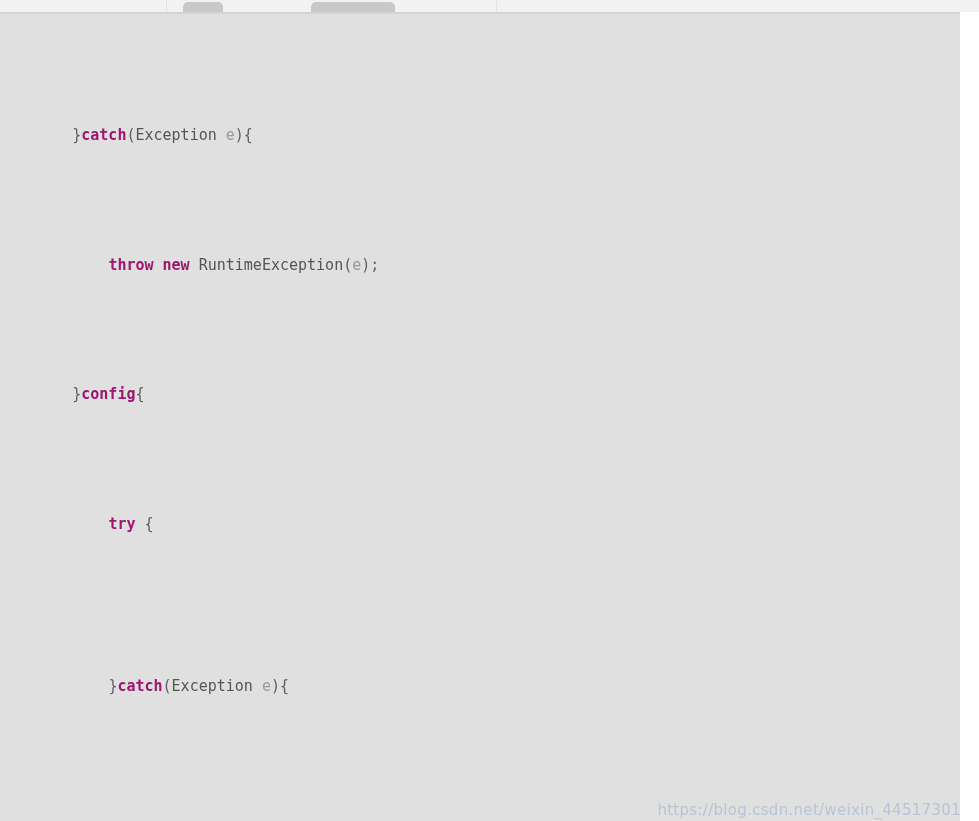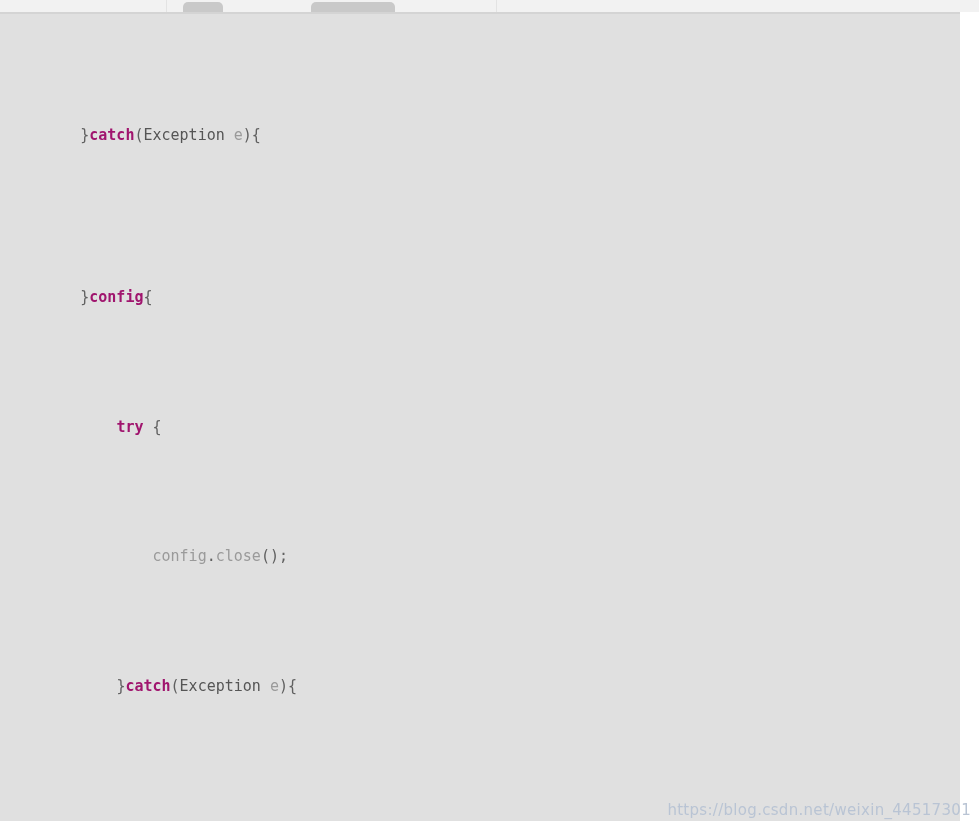"}catch(Exception e){" #code-lines .ln { padding-left: 8px -> 0 }
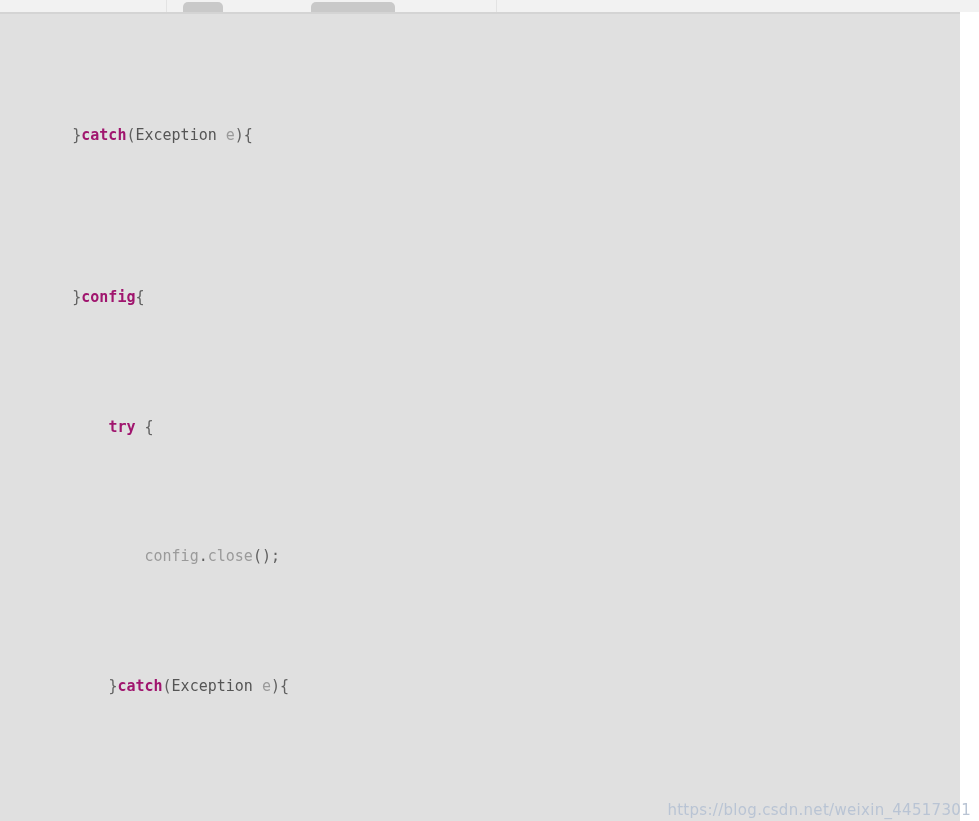"throw new RuntimeException(e);" span.ln { html: none -> <span> <span>throw</span> <span>new</span> <span>RuntimeException</span><span>(</span><span>e</span><span>);</span></span> }
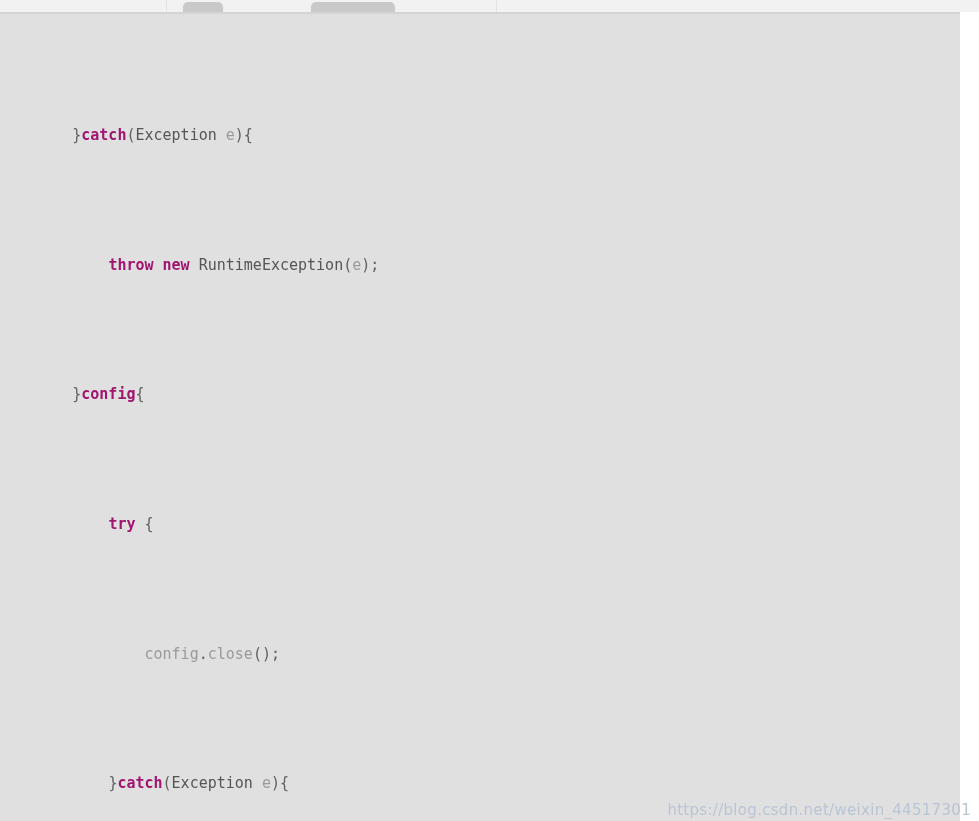"config.close();" span.ln { html: <span> <span>config</span><span>.</span><span>close</span><span>();</span></span> -> none }
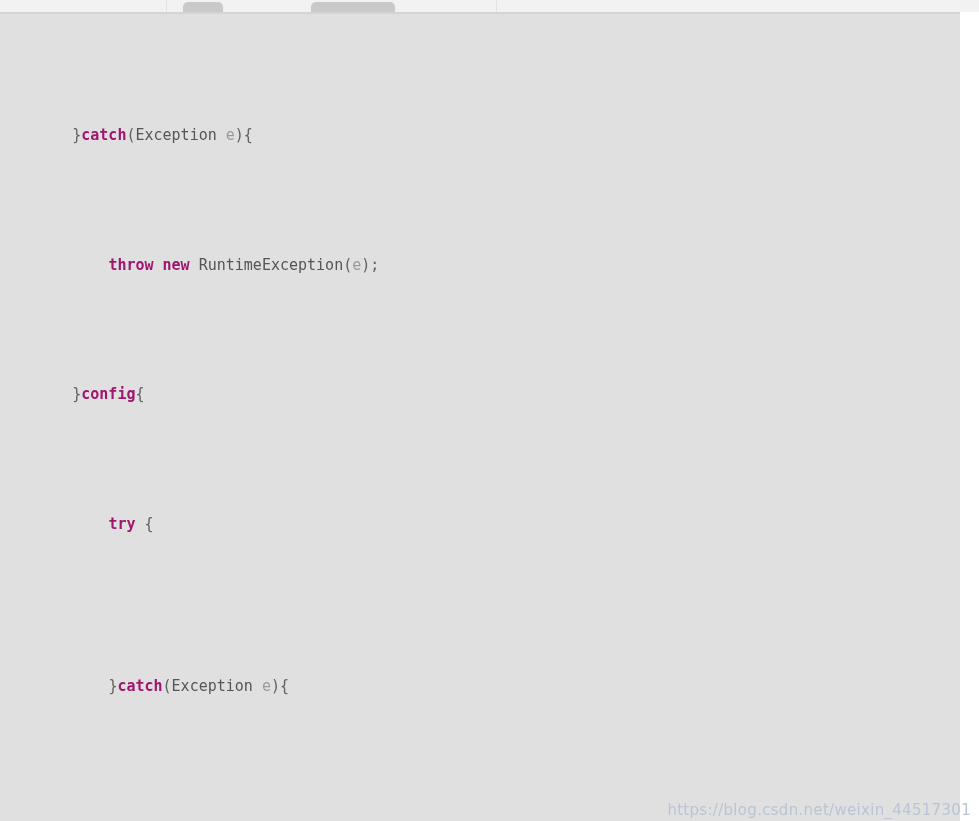"https://blog.csdn.net/weixin_44517301" #watermark { right: 8px -> 18px }
